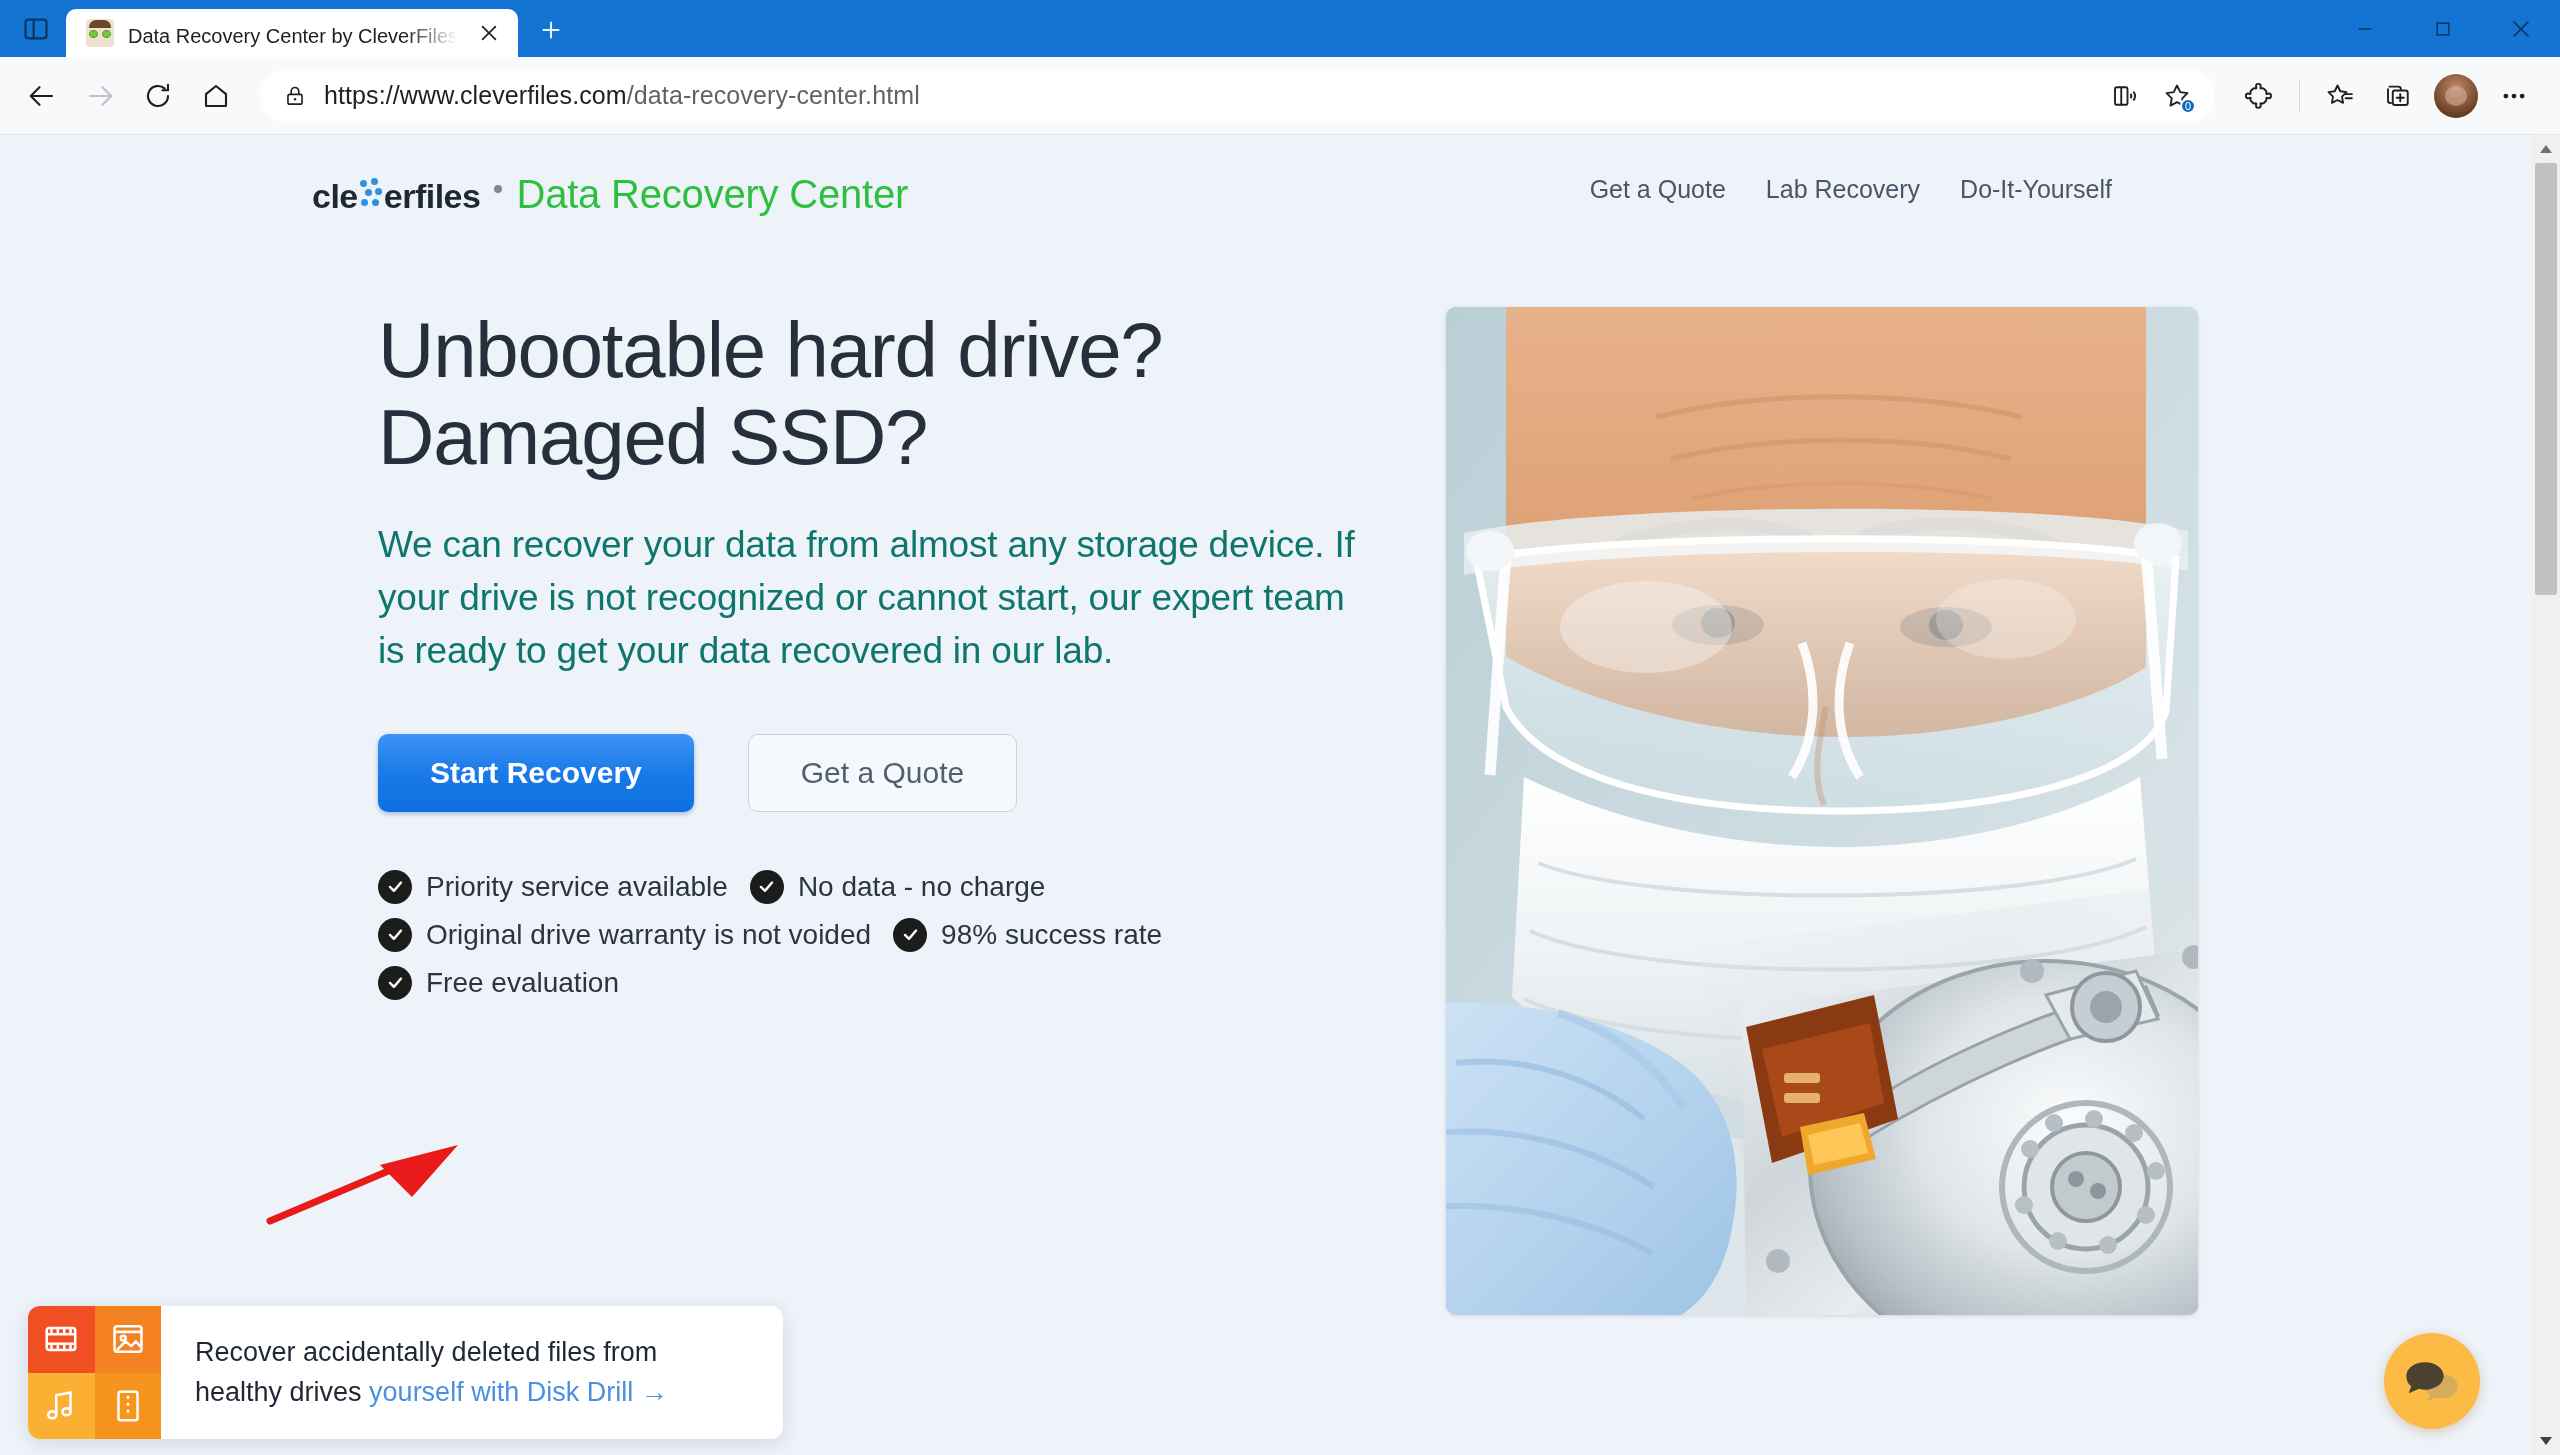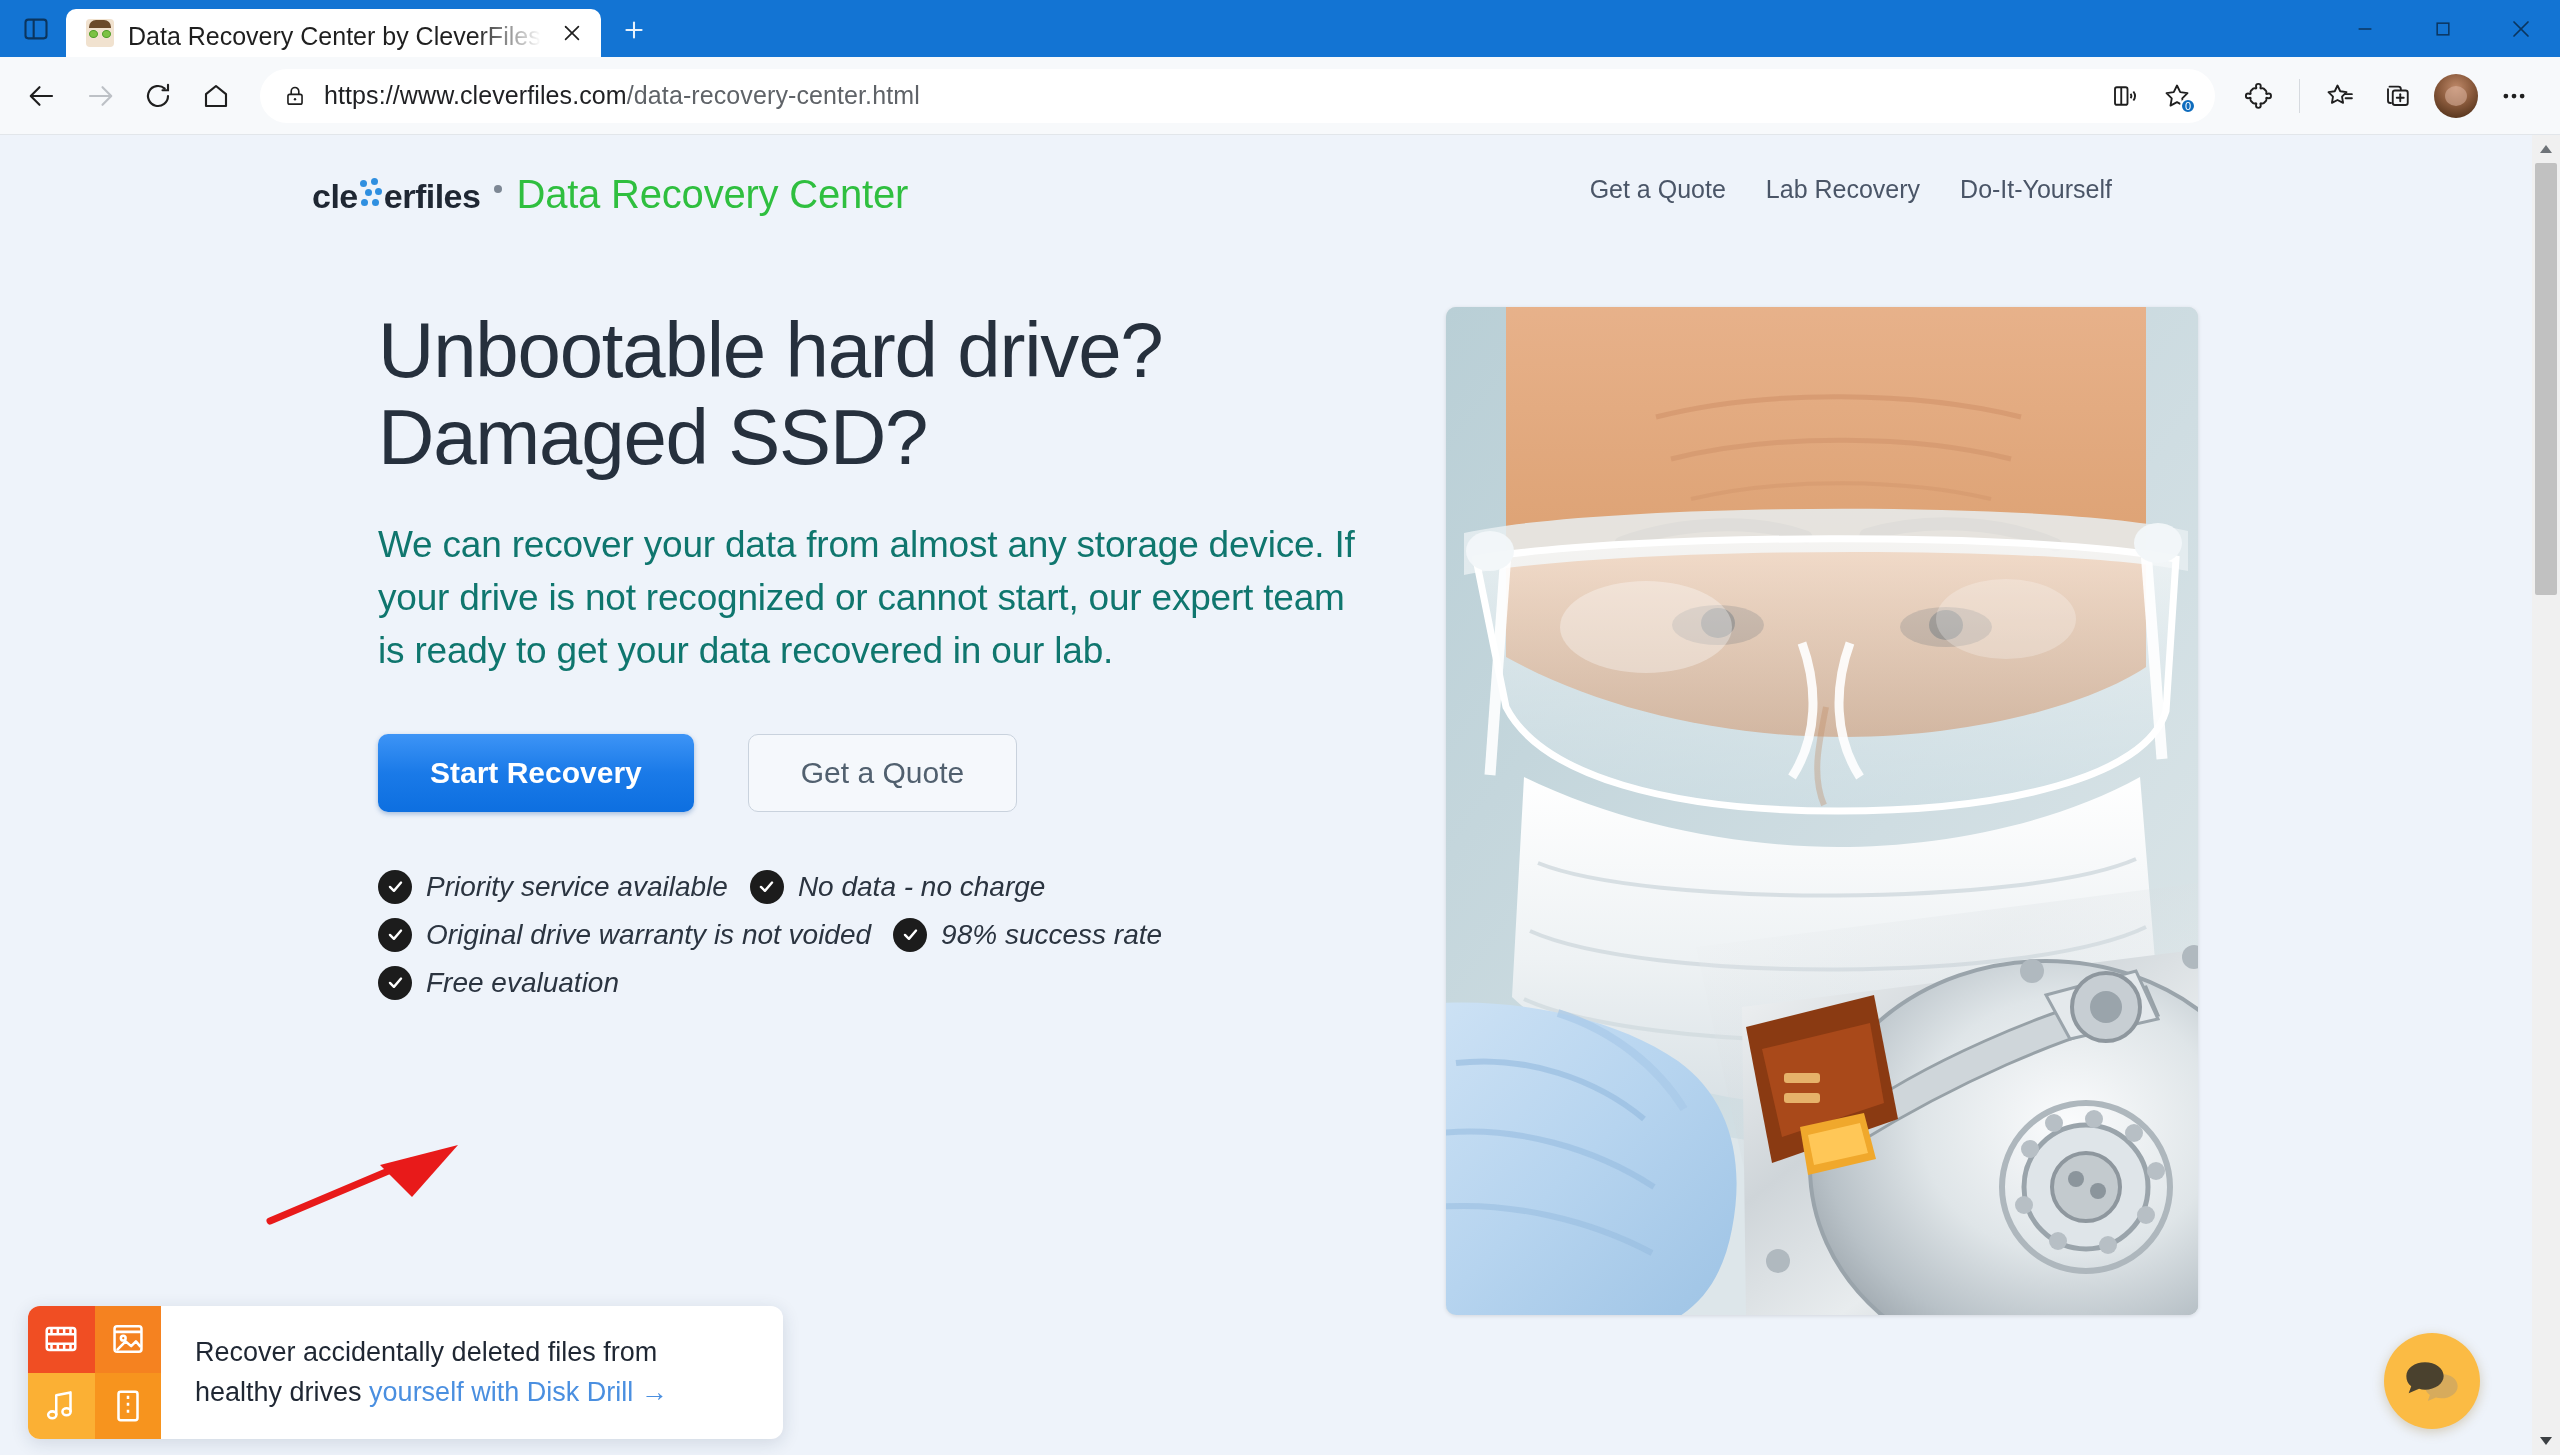"Data Recovery Center by CleverFiles" .tab-title { font-size: 25px -> 20px }
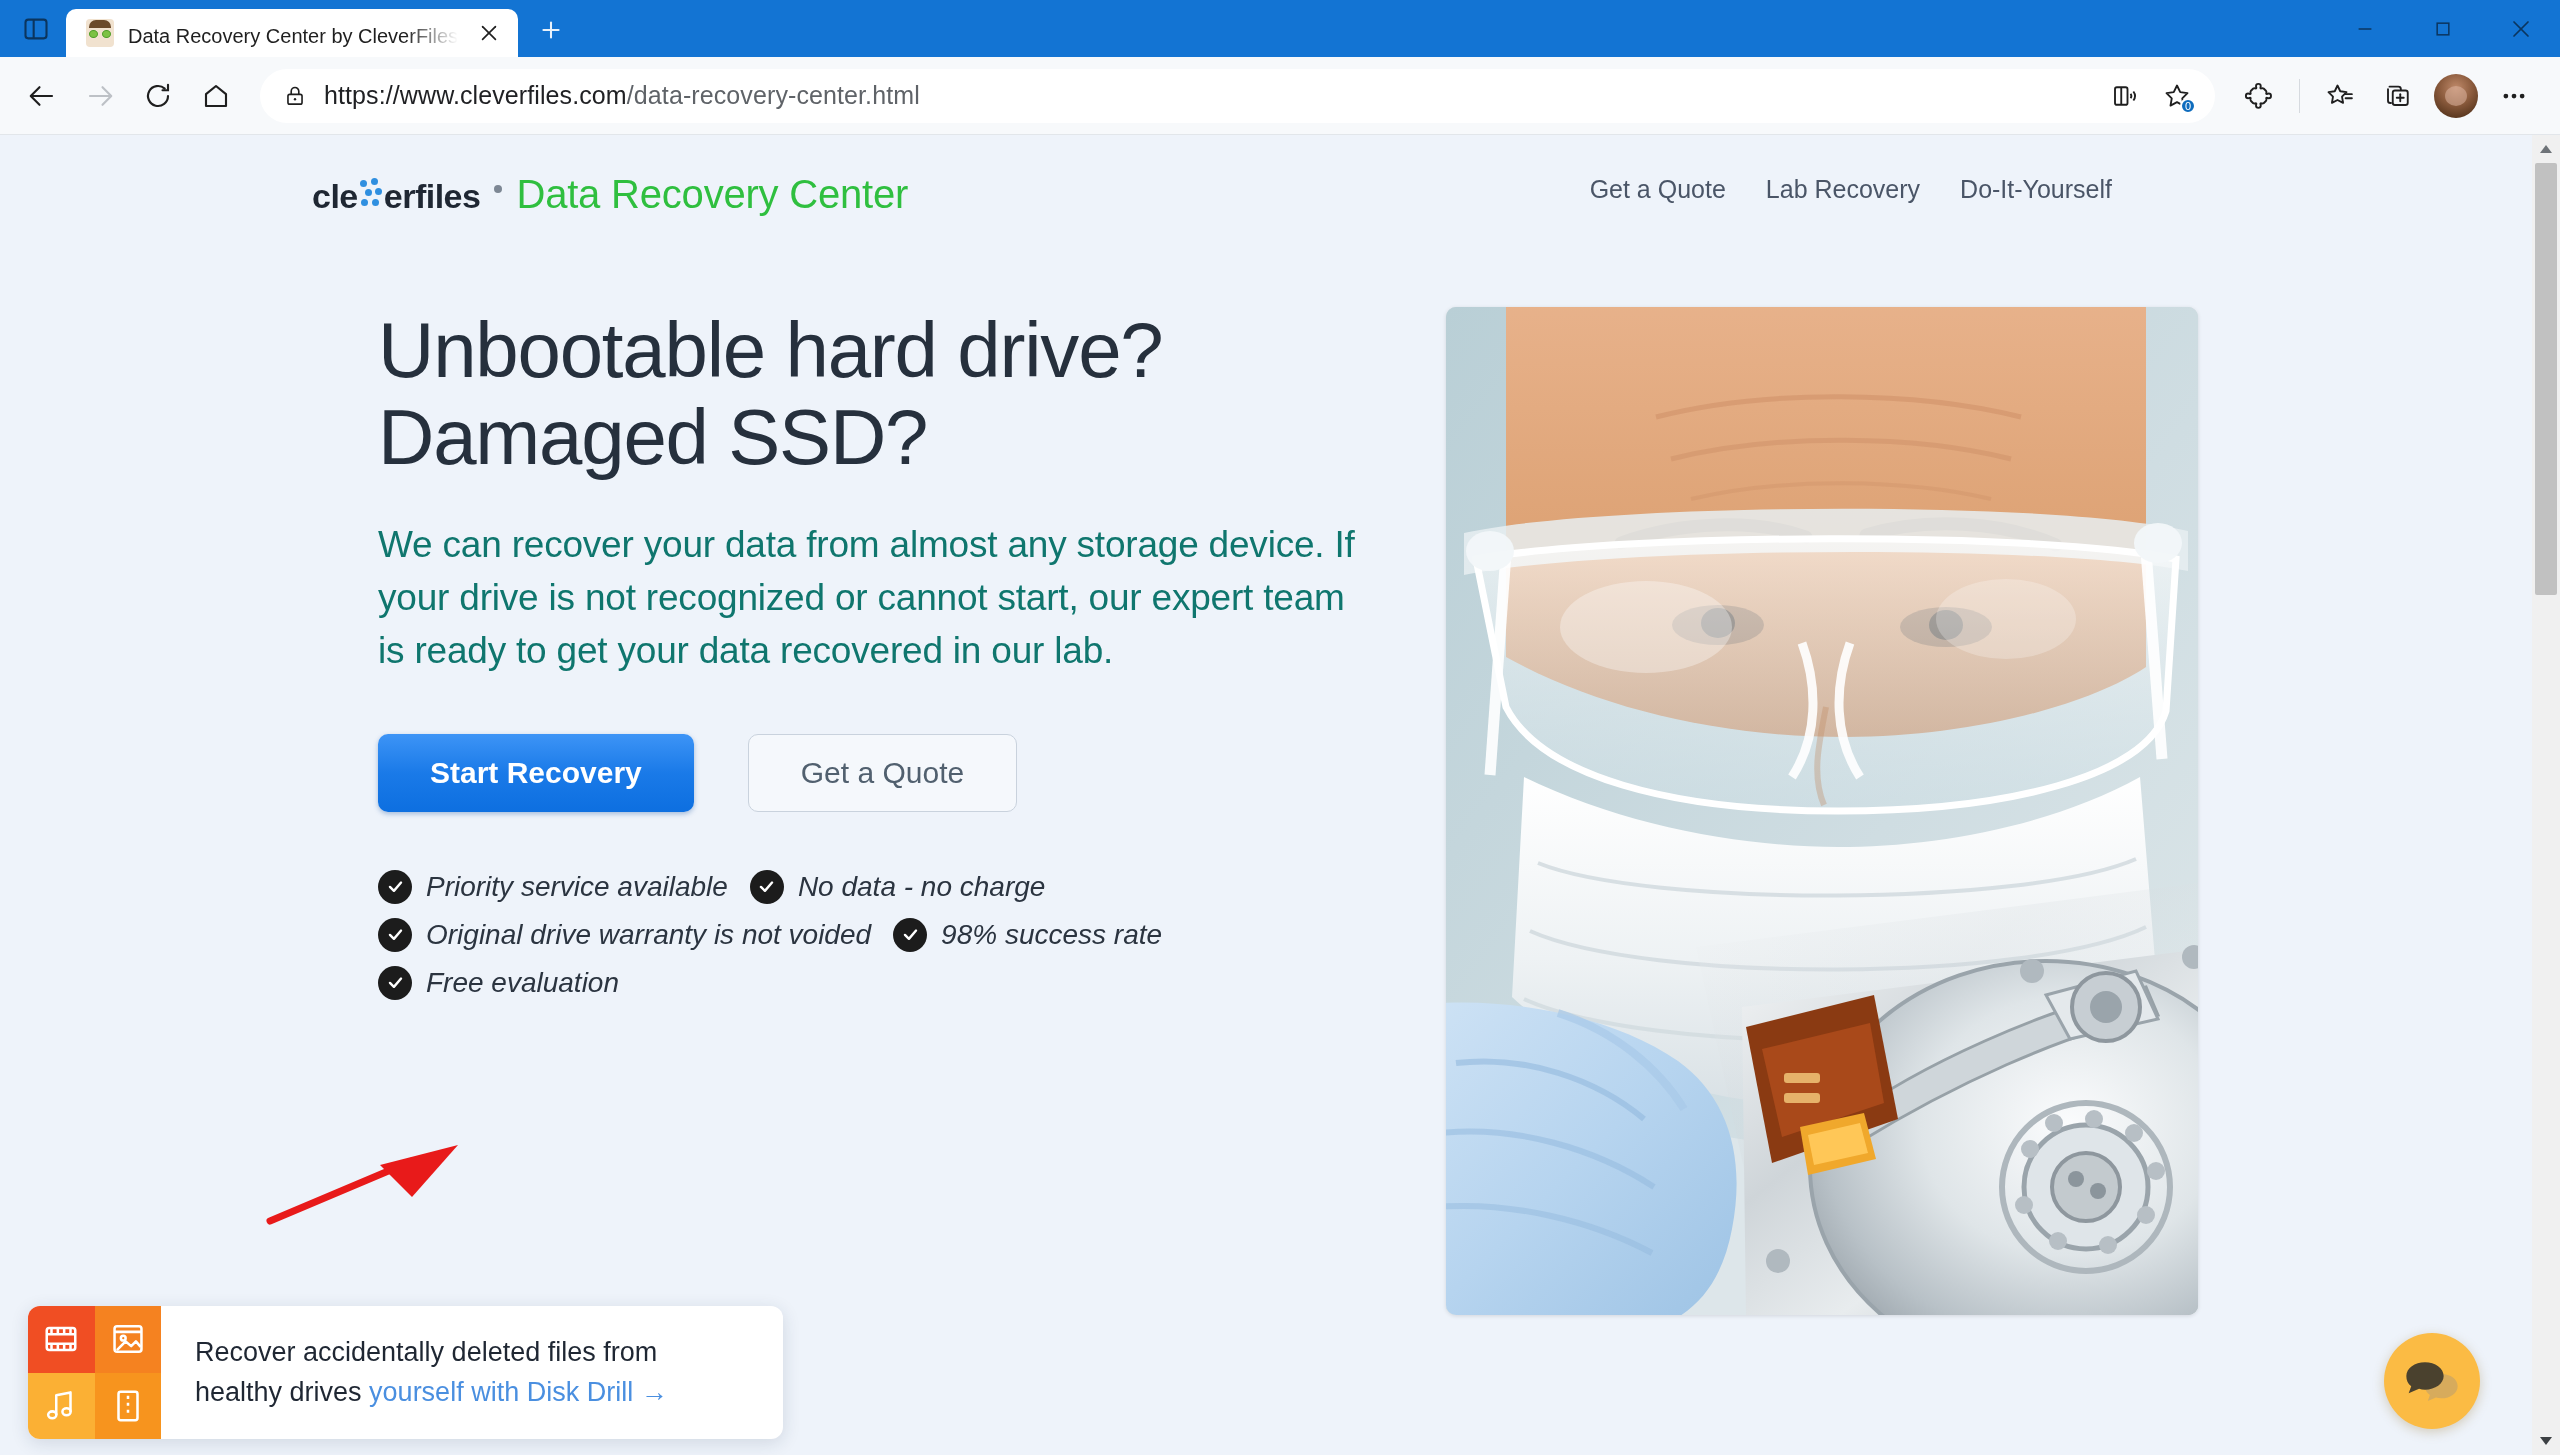"Priority service available" .features { font-style: italic -> none }
